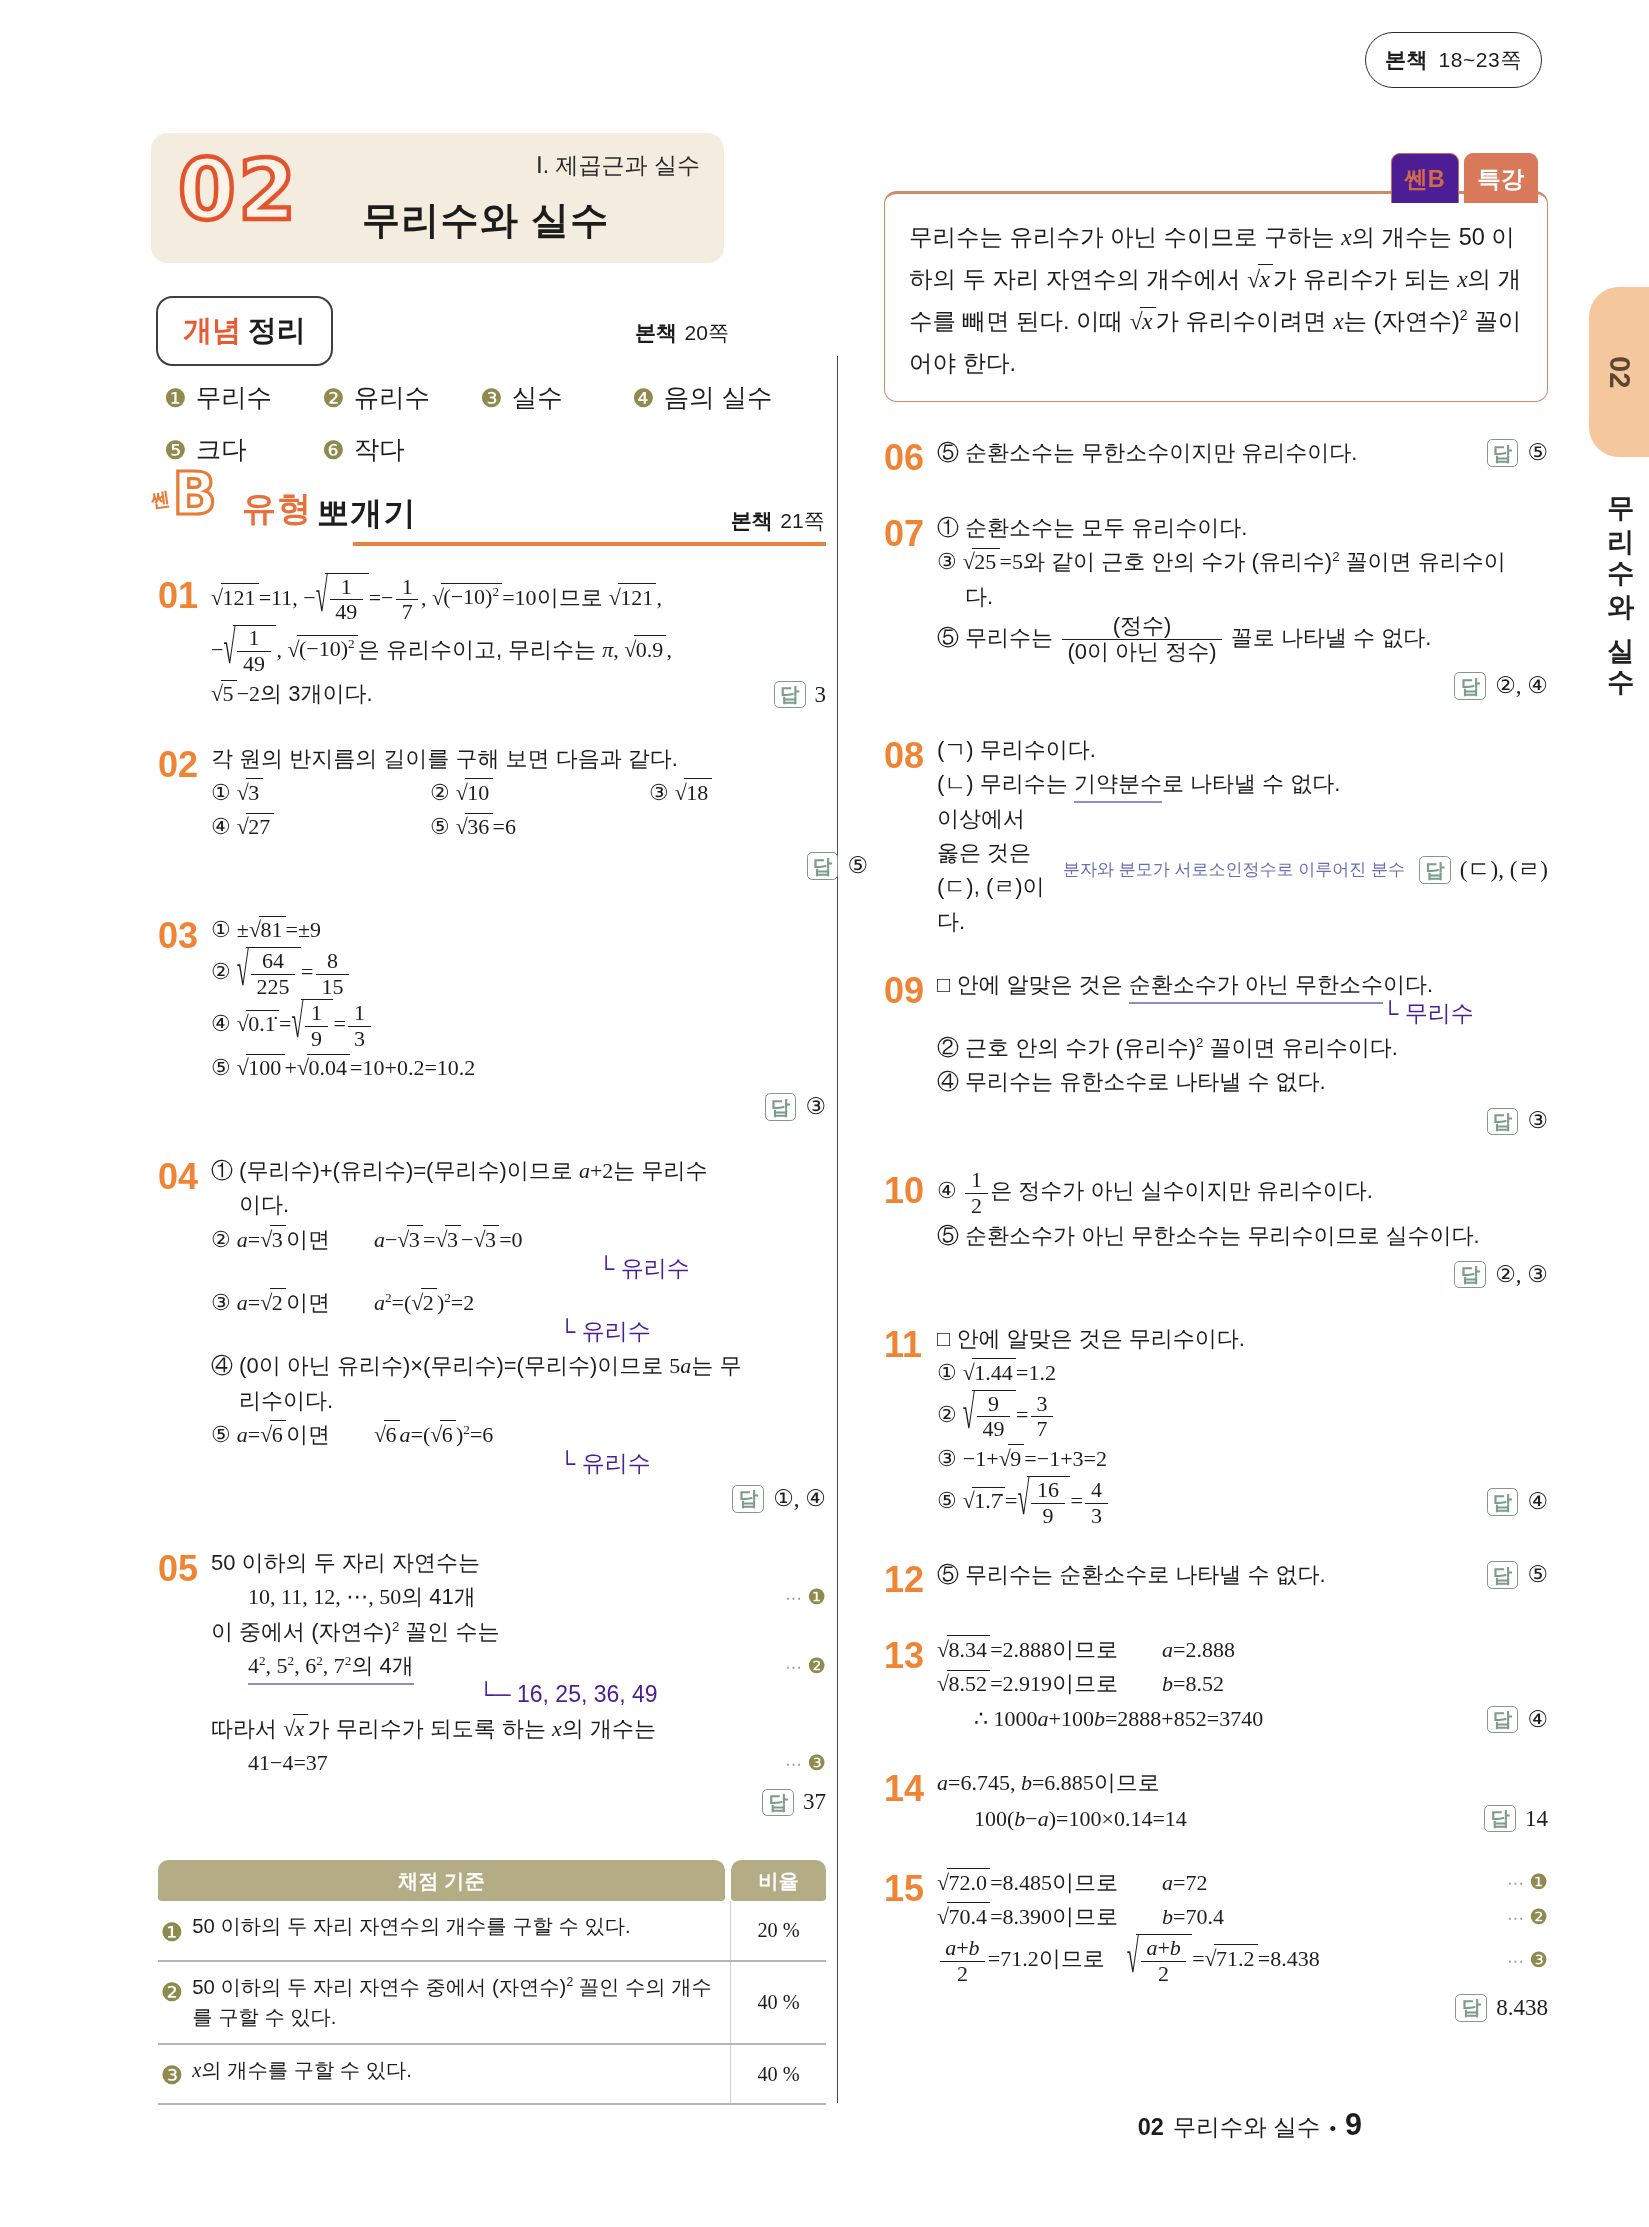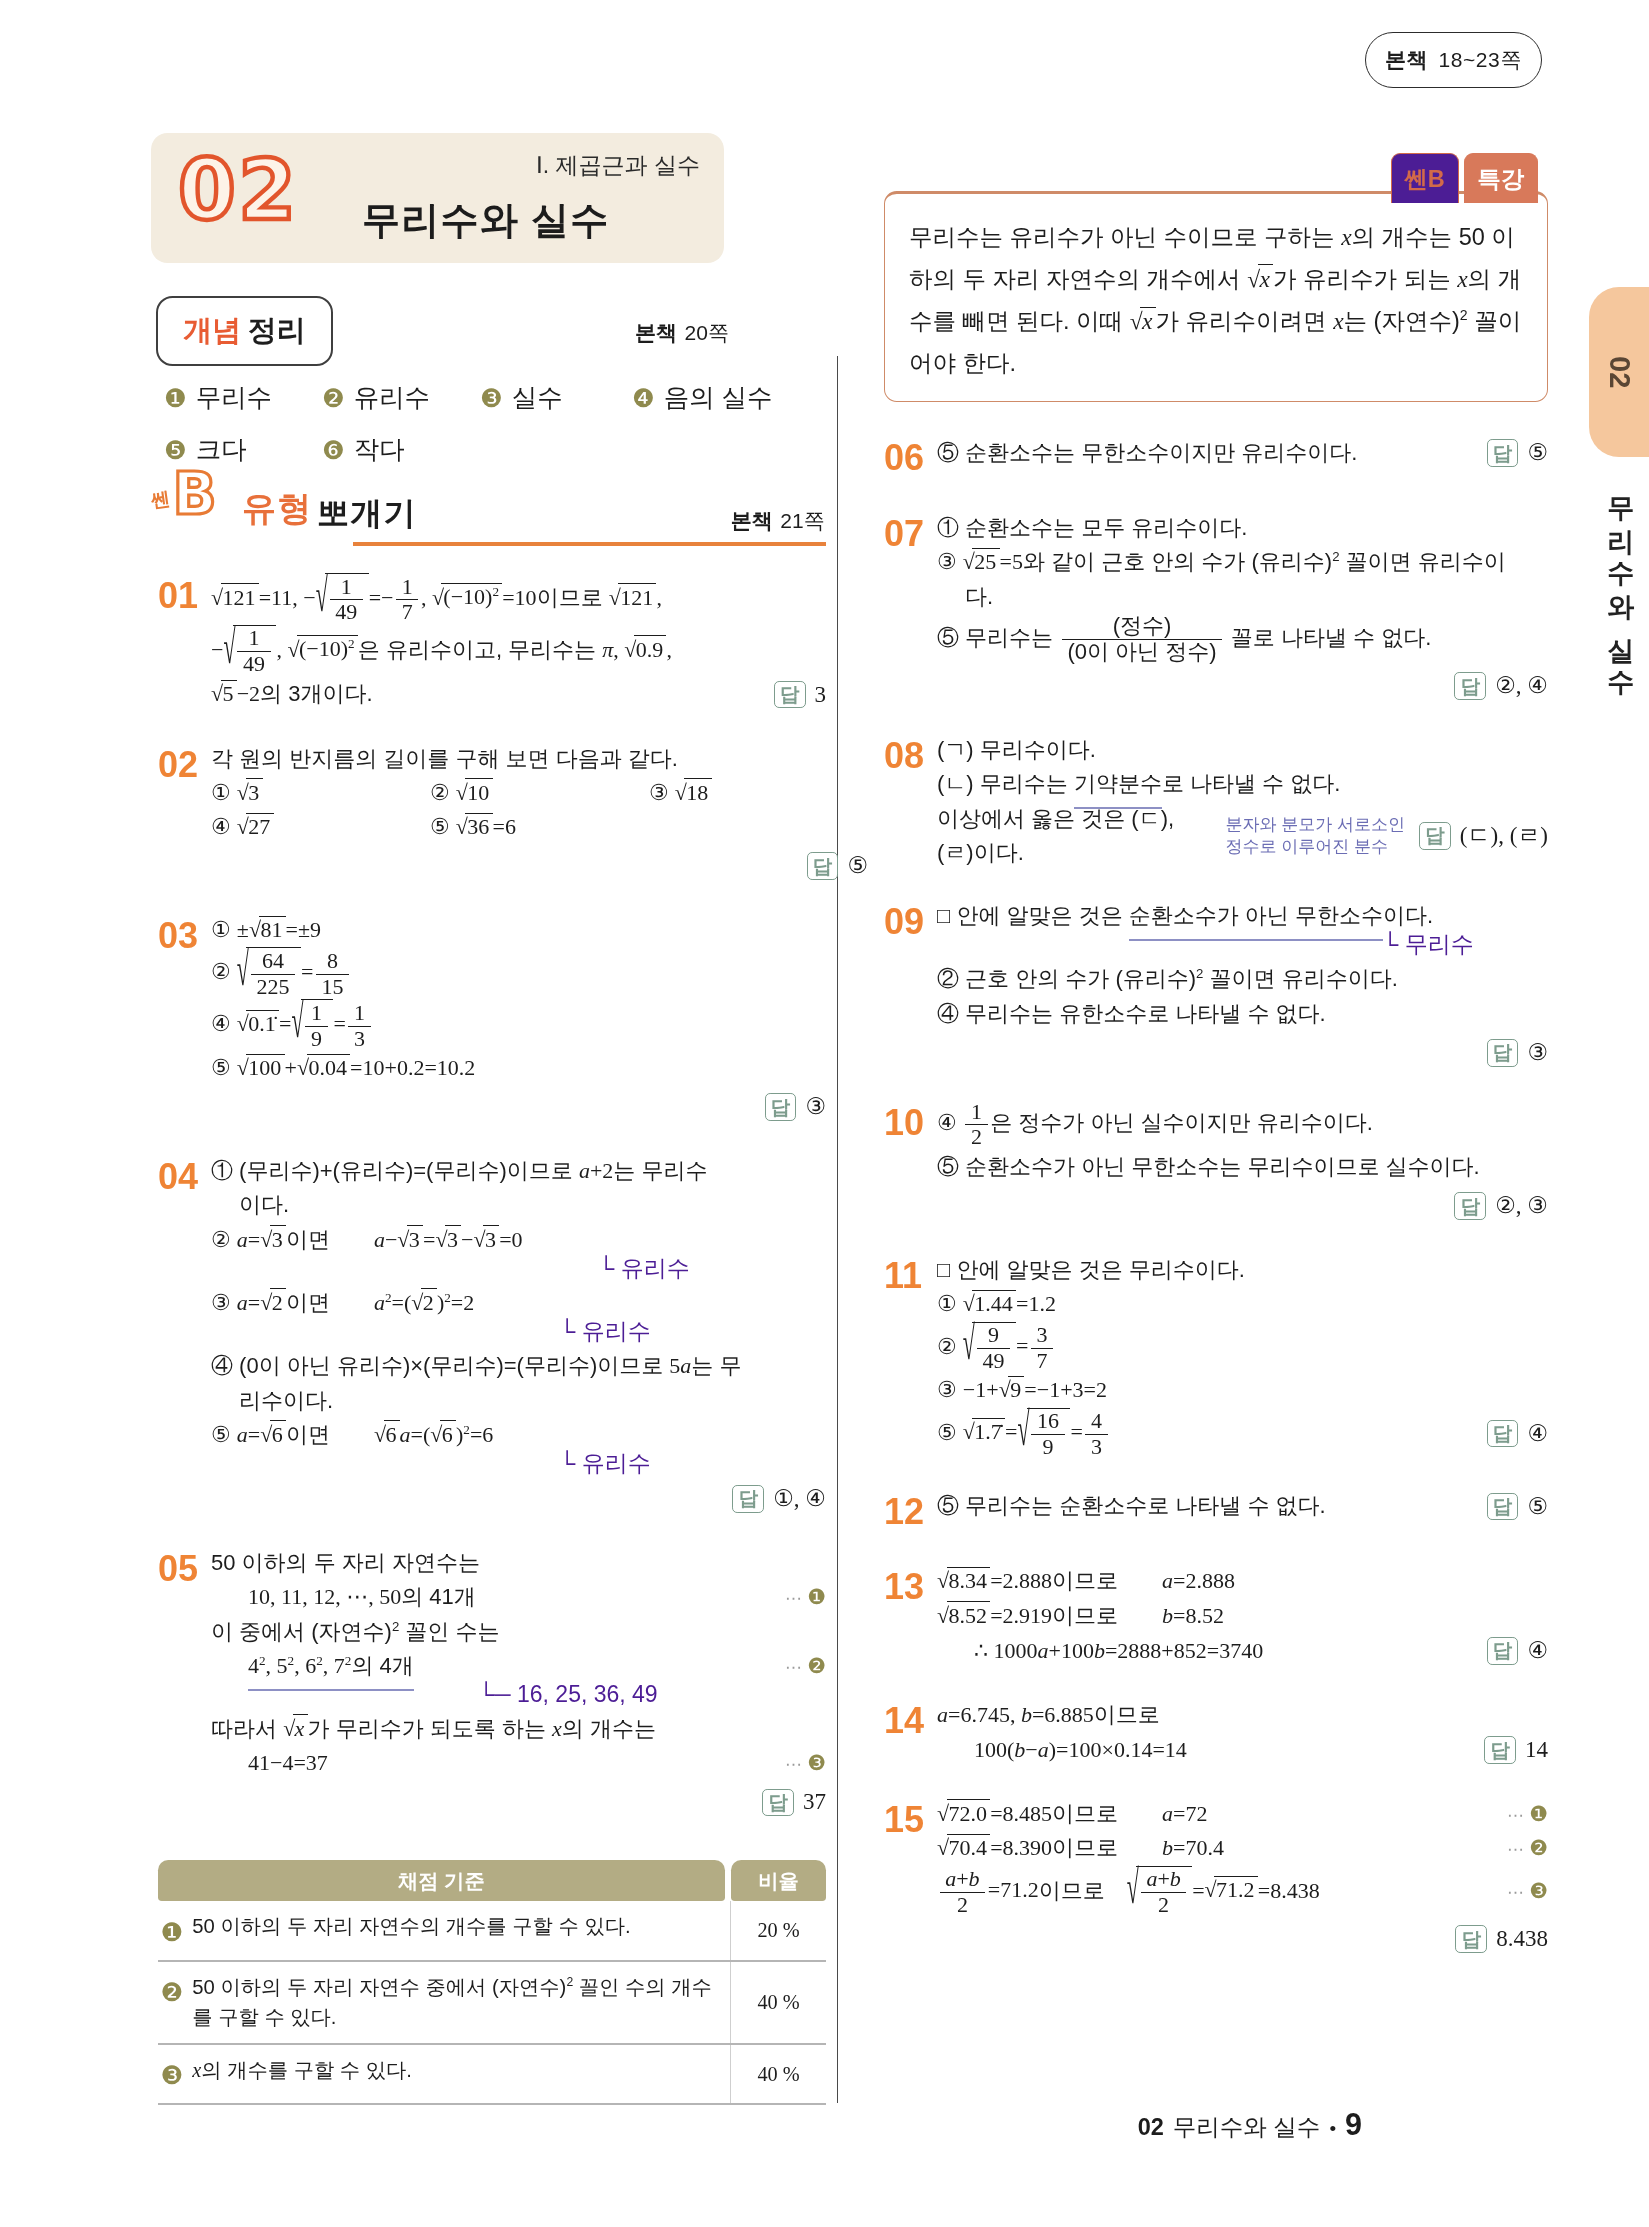"기약분수" .ub { padding-bottom: 11px -> 5px }
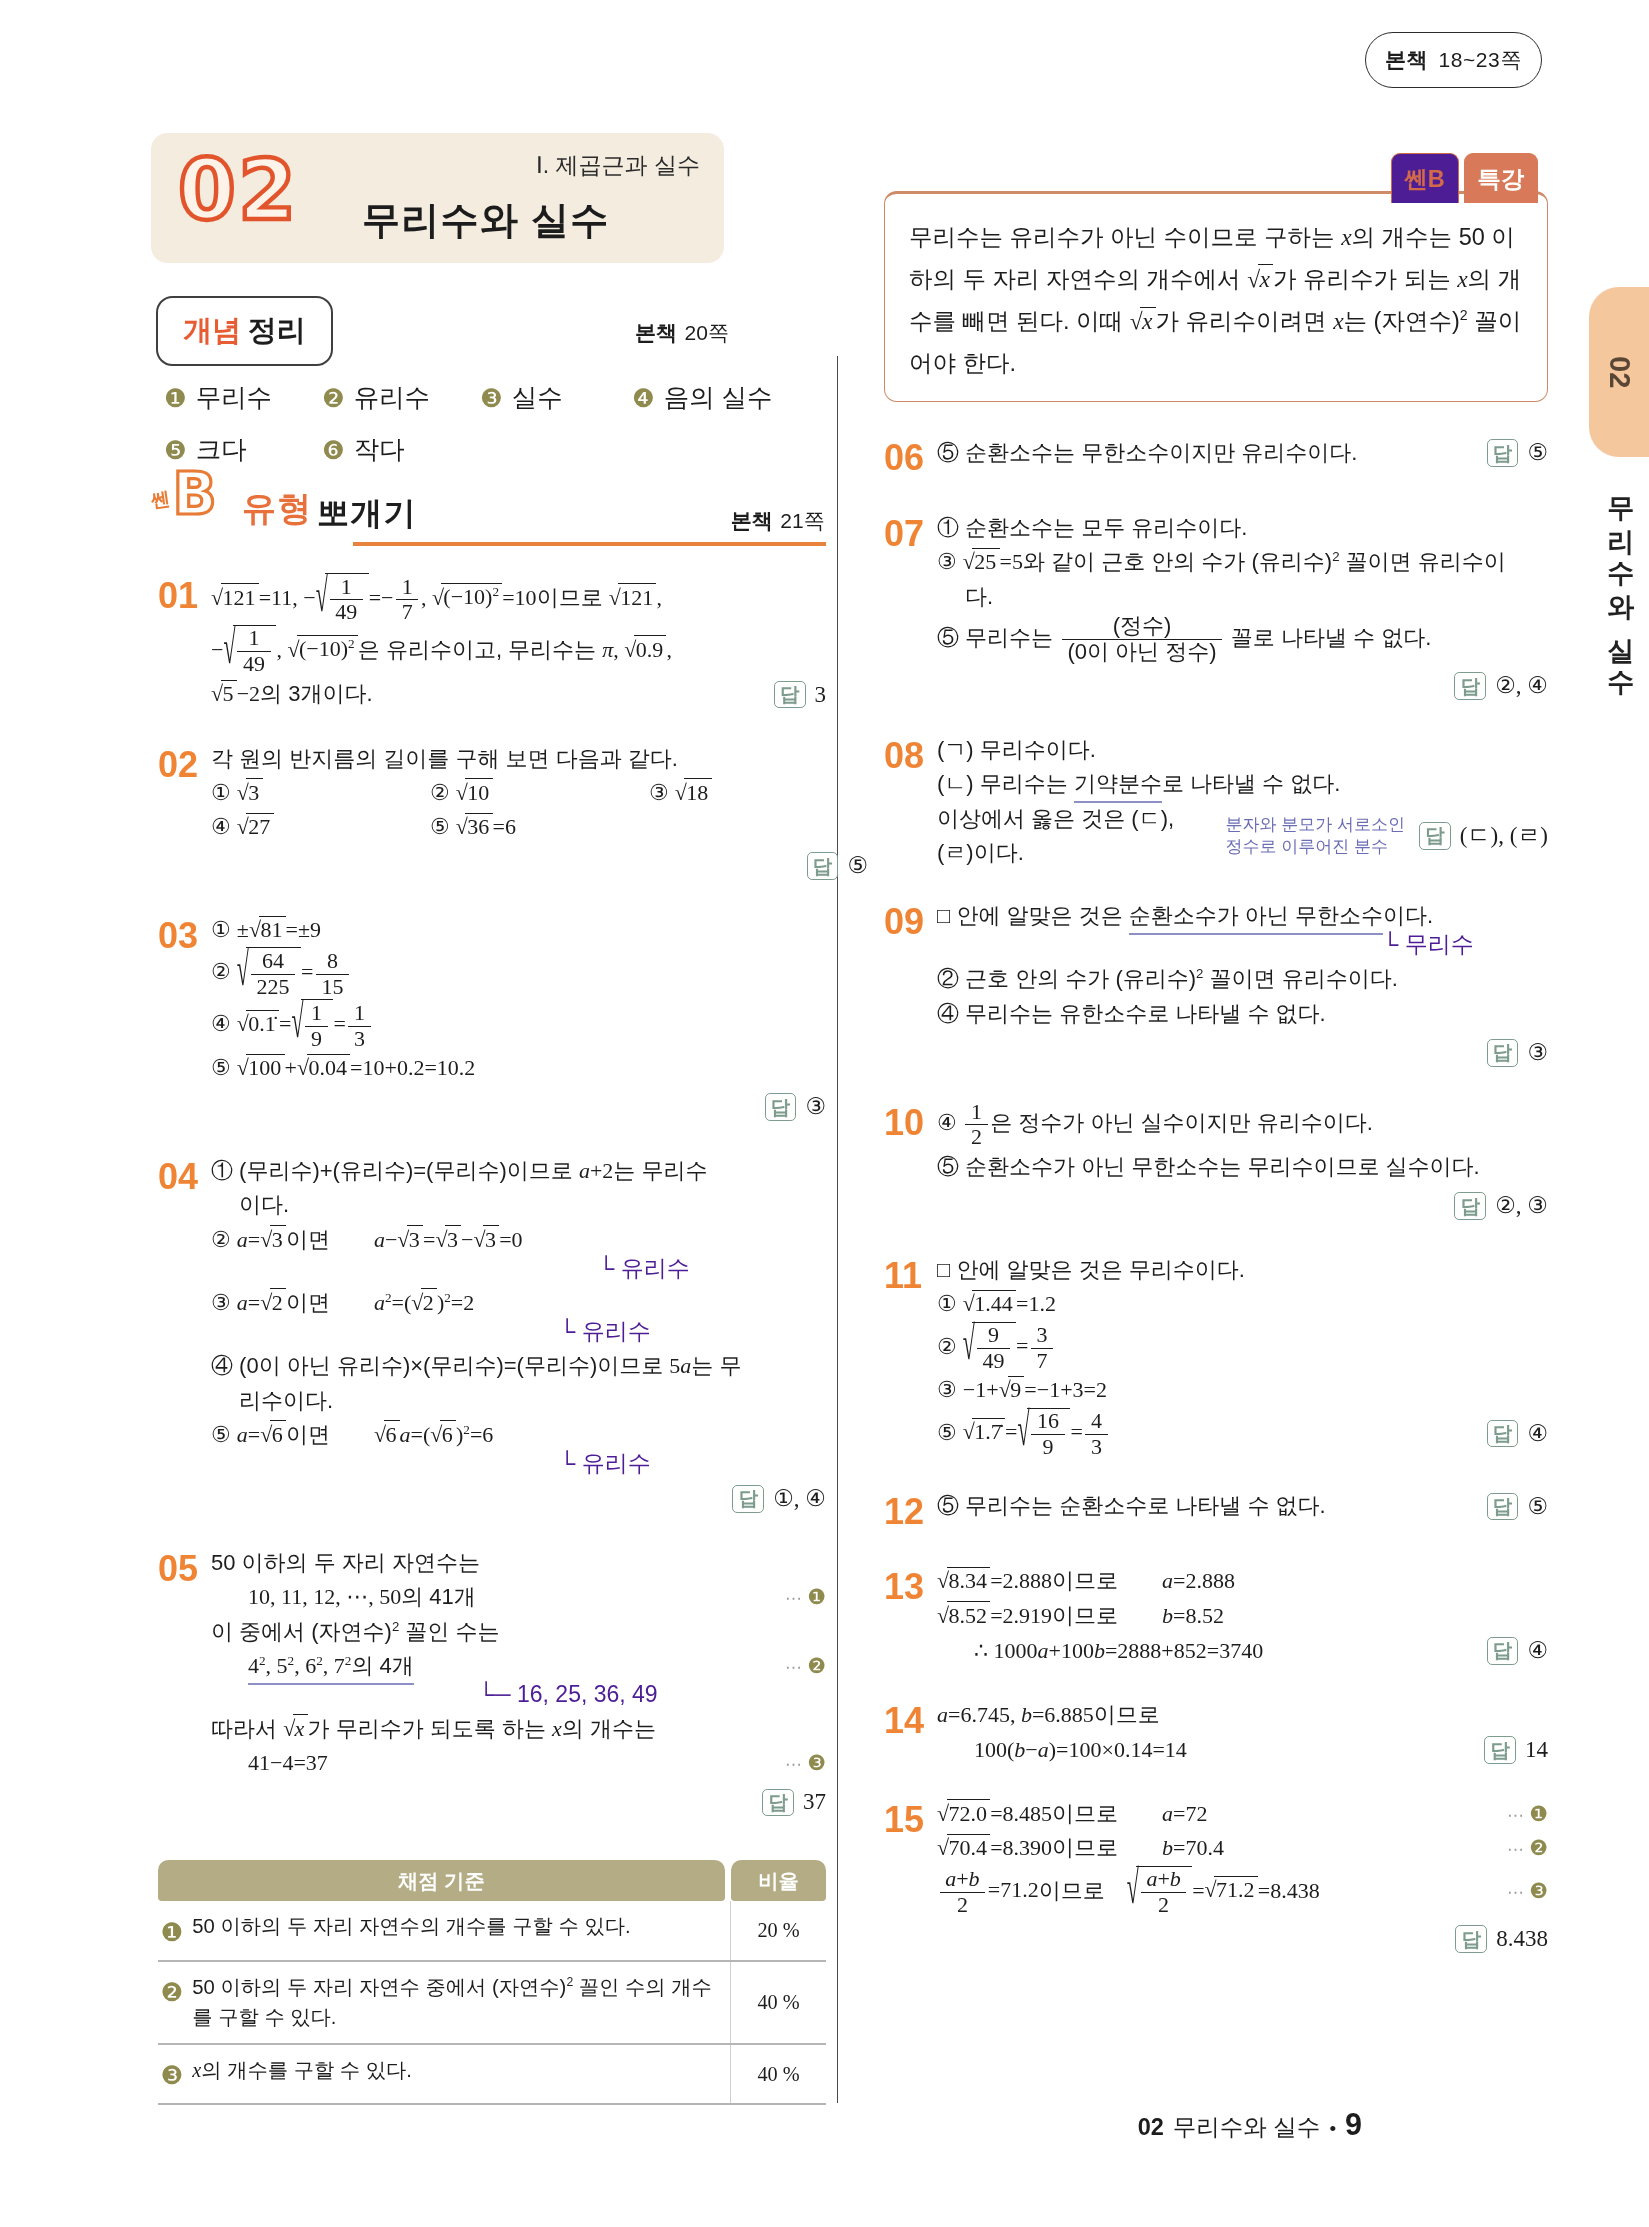"분자와 분모가 서로소인" .note2 { flex-direction: column -> row }
